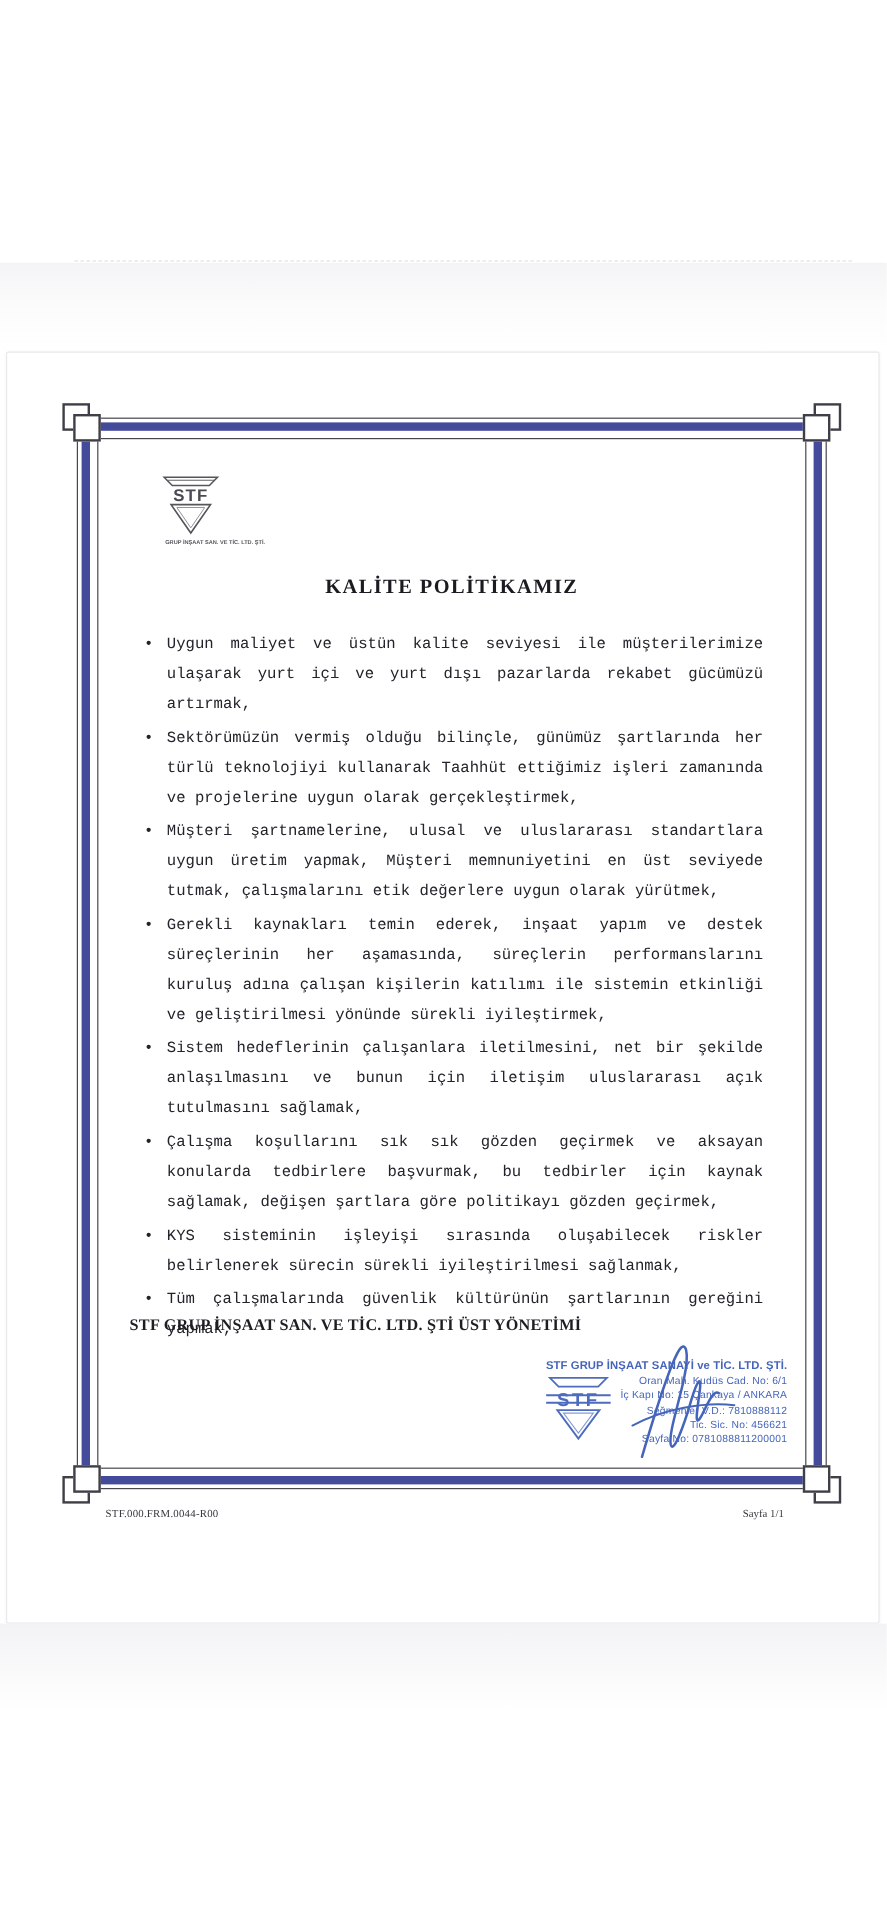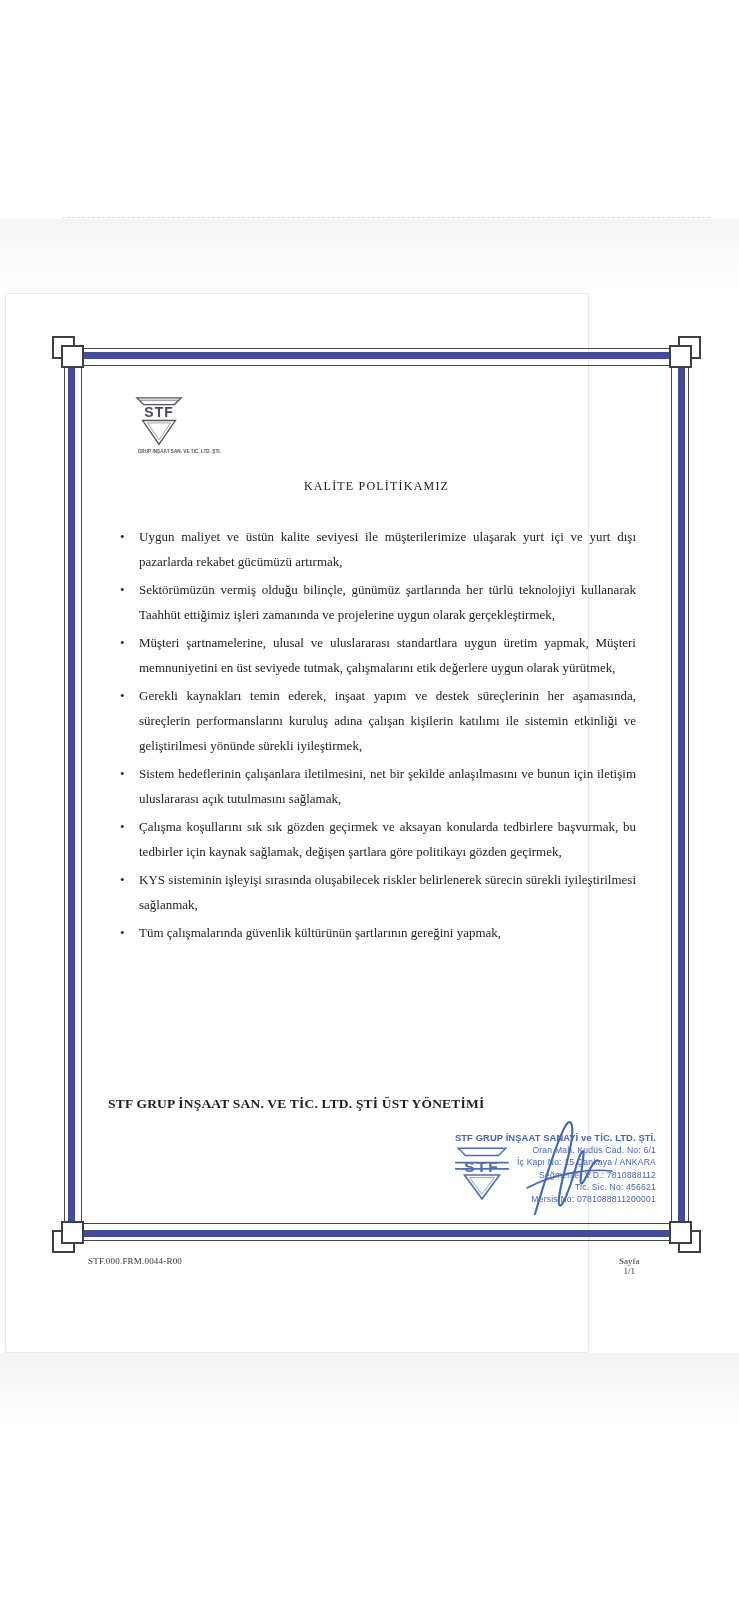"STF" .page { width: 584px -> 728px }
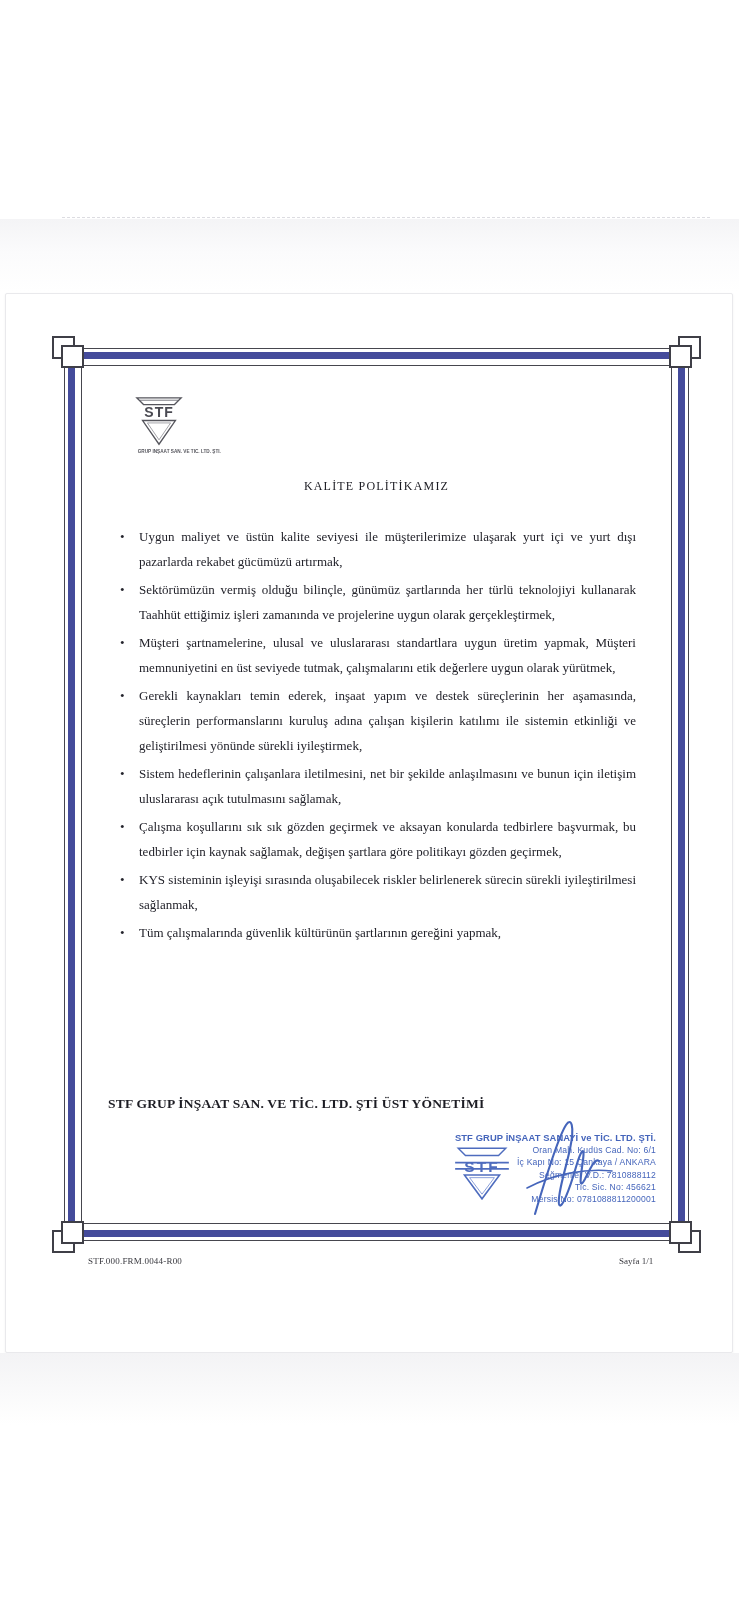"KALİTE POLİTİKAMIZ" .title { font-size: 12px -> 17px; font-weight: normal -> bold }
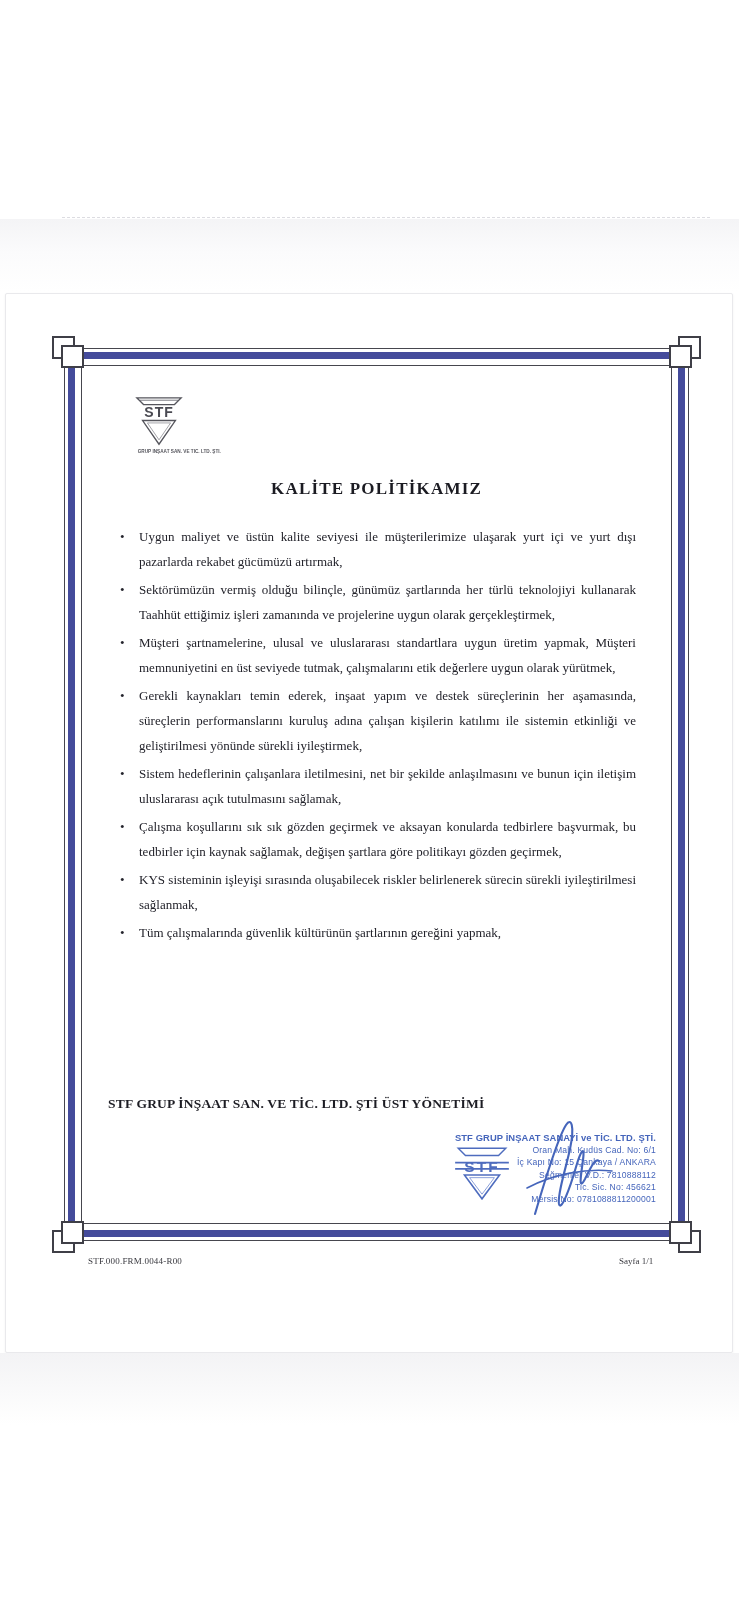"Uygun maliyet ve üstün kalite" .bullet { font-family: none -> Liberation Mono, monospace }
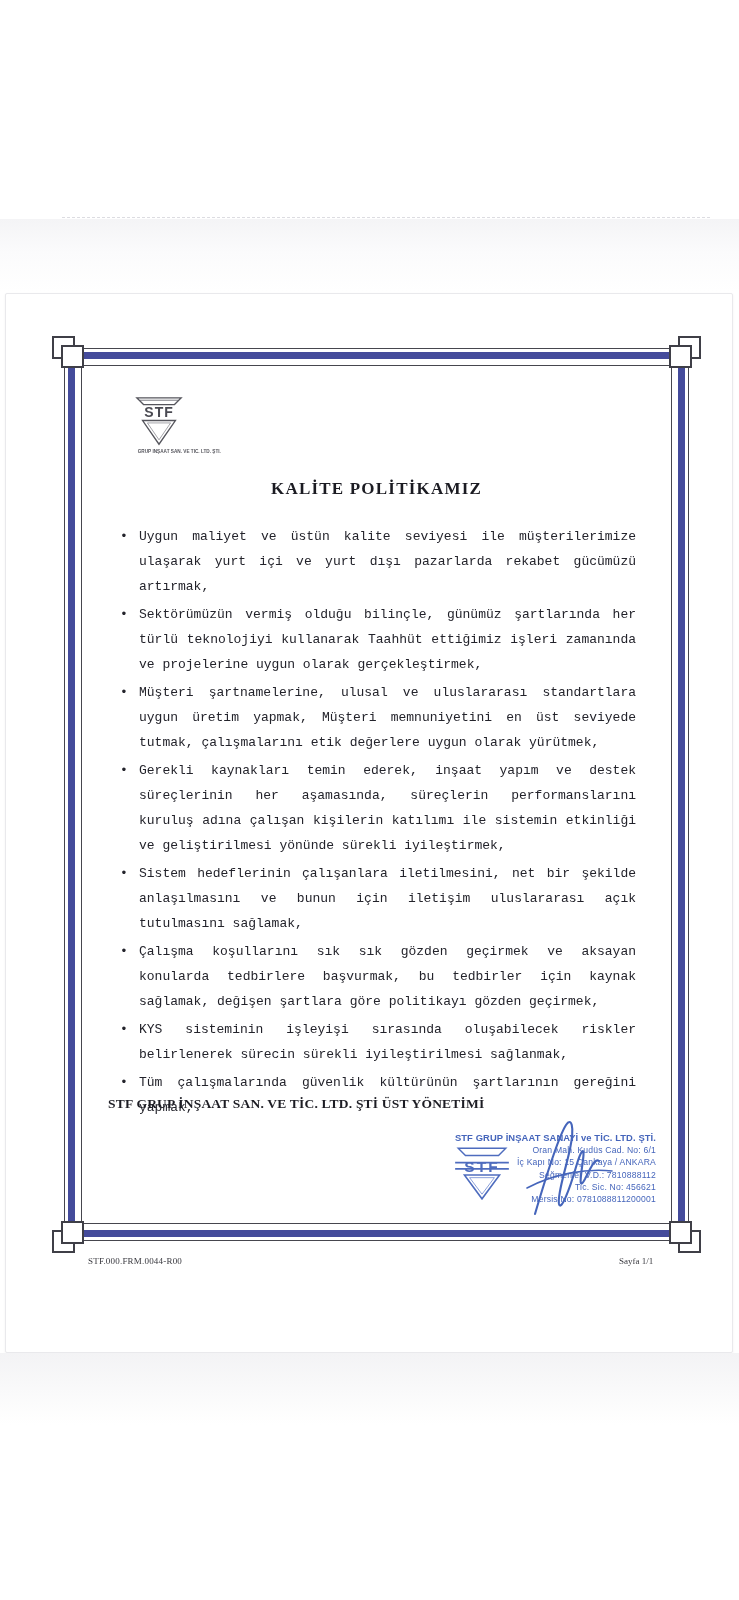"Mersis No: 0781088811200001" div.stamp-line { text: Mersis -> Sayfa }
